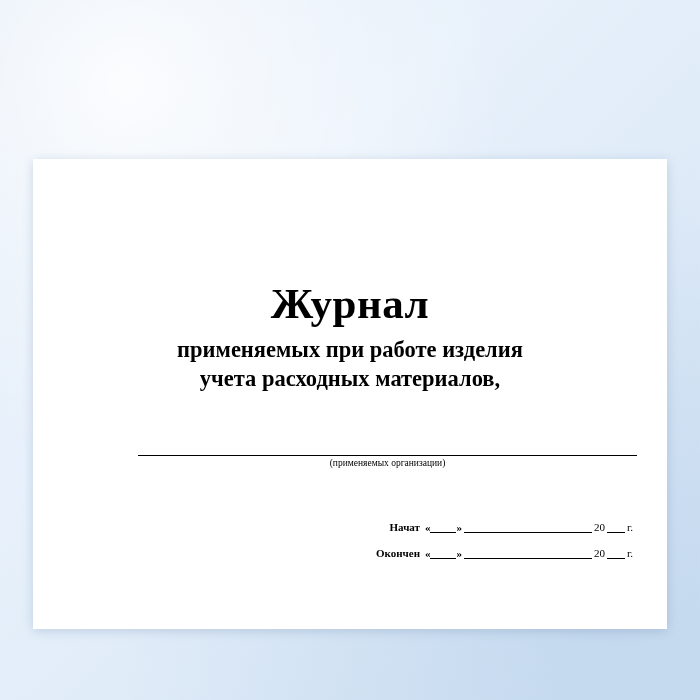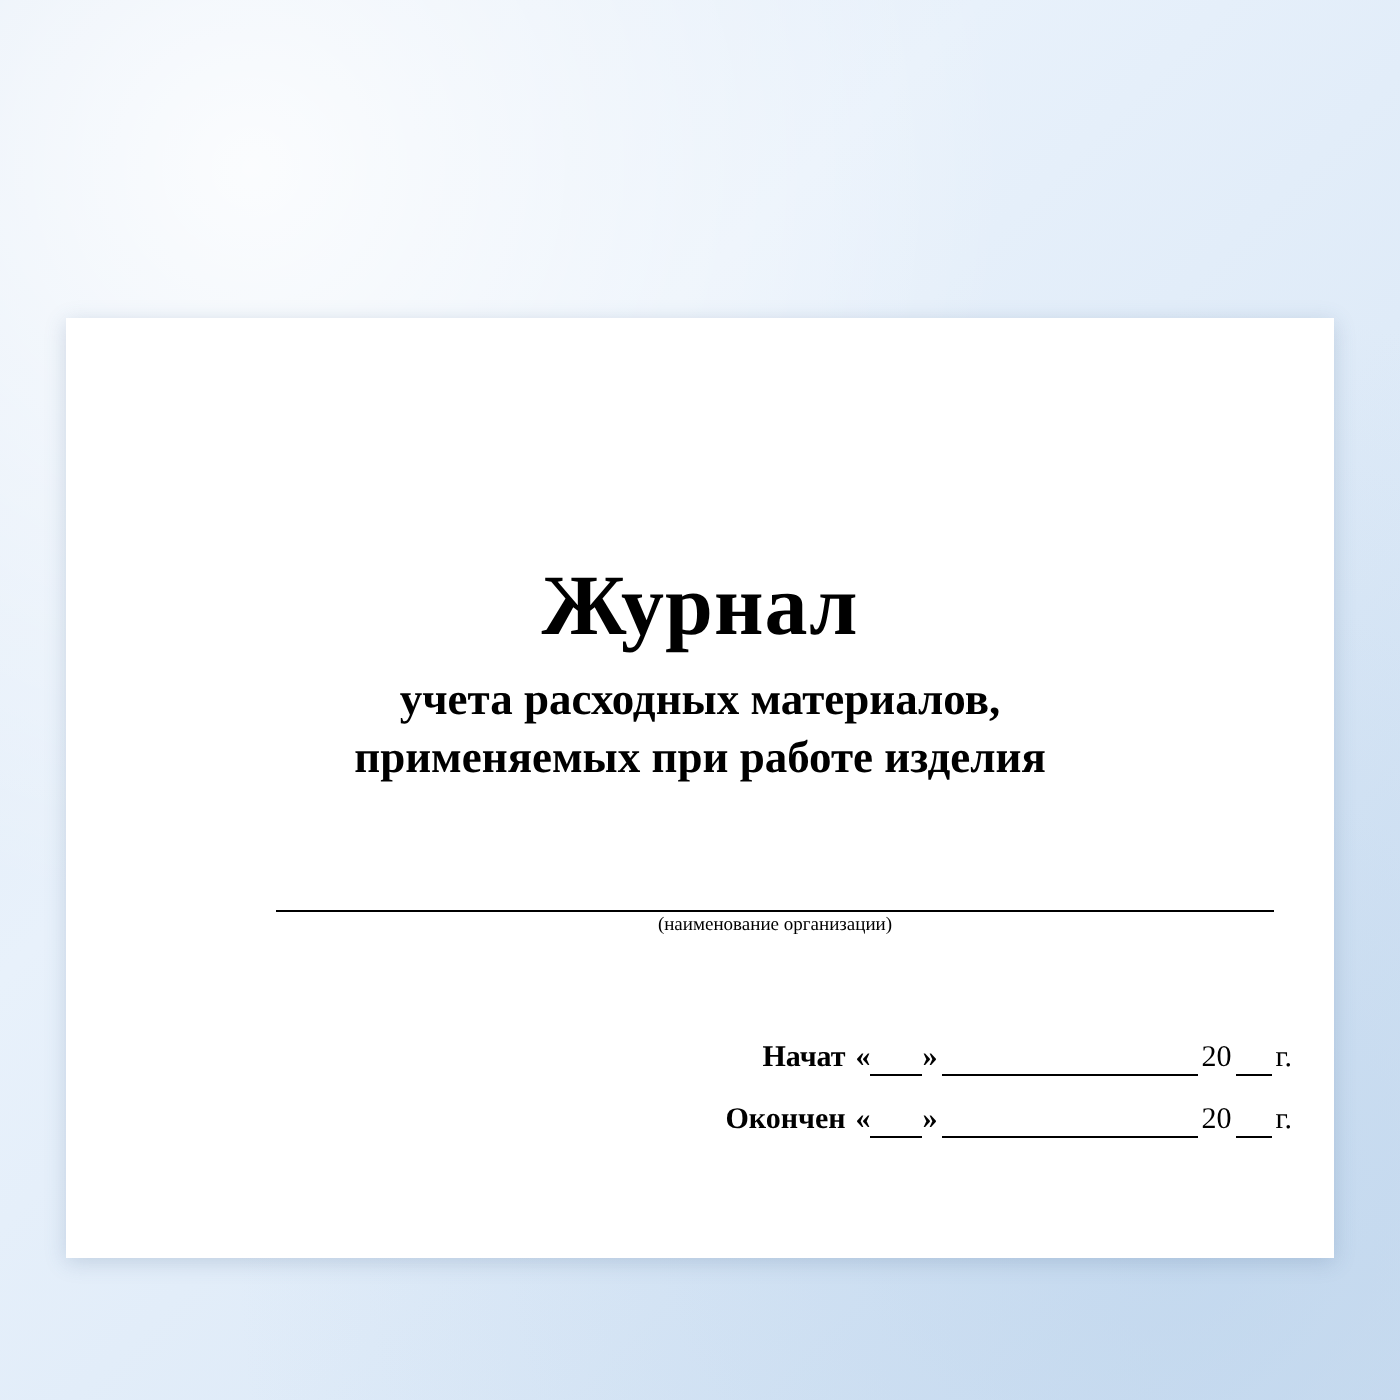"учета расходных материалов," div { order: before "применяемых при работе изделия" -> after "применяемых при работе изделия" }
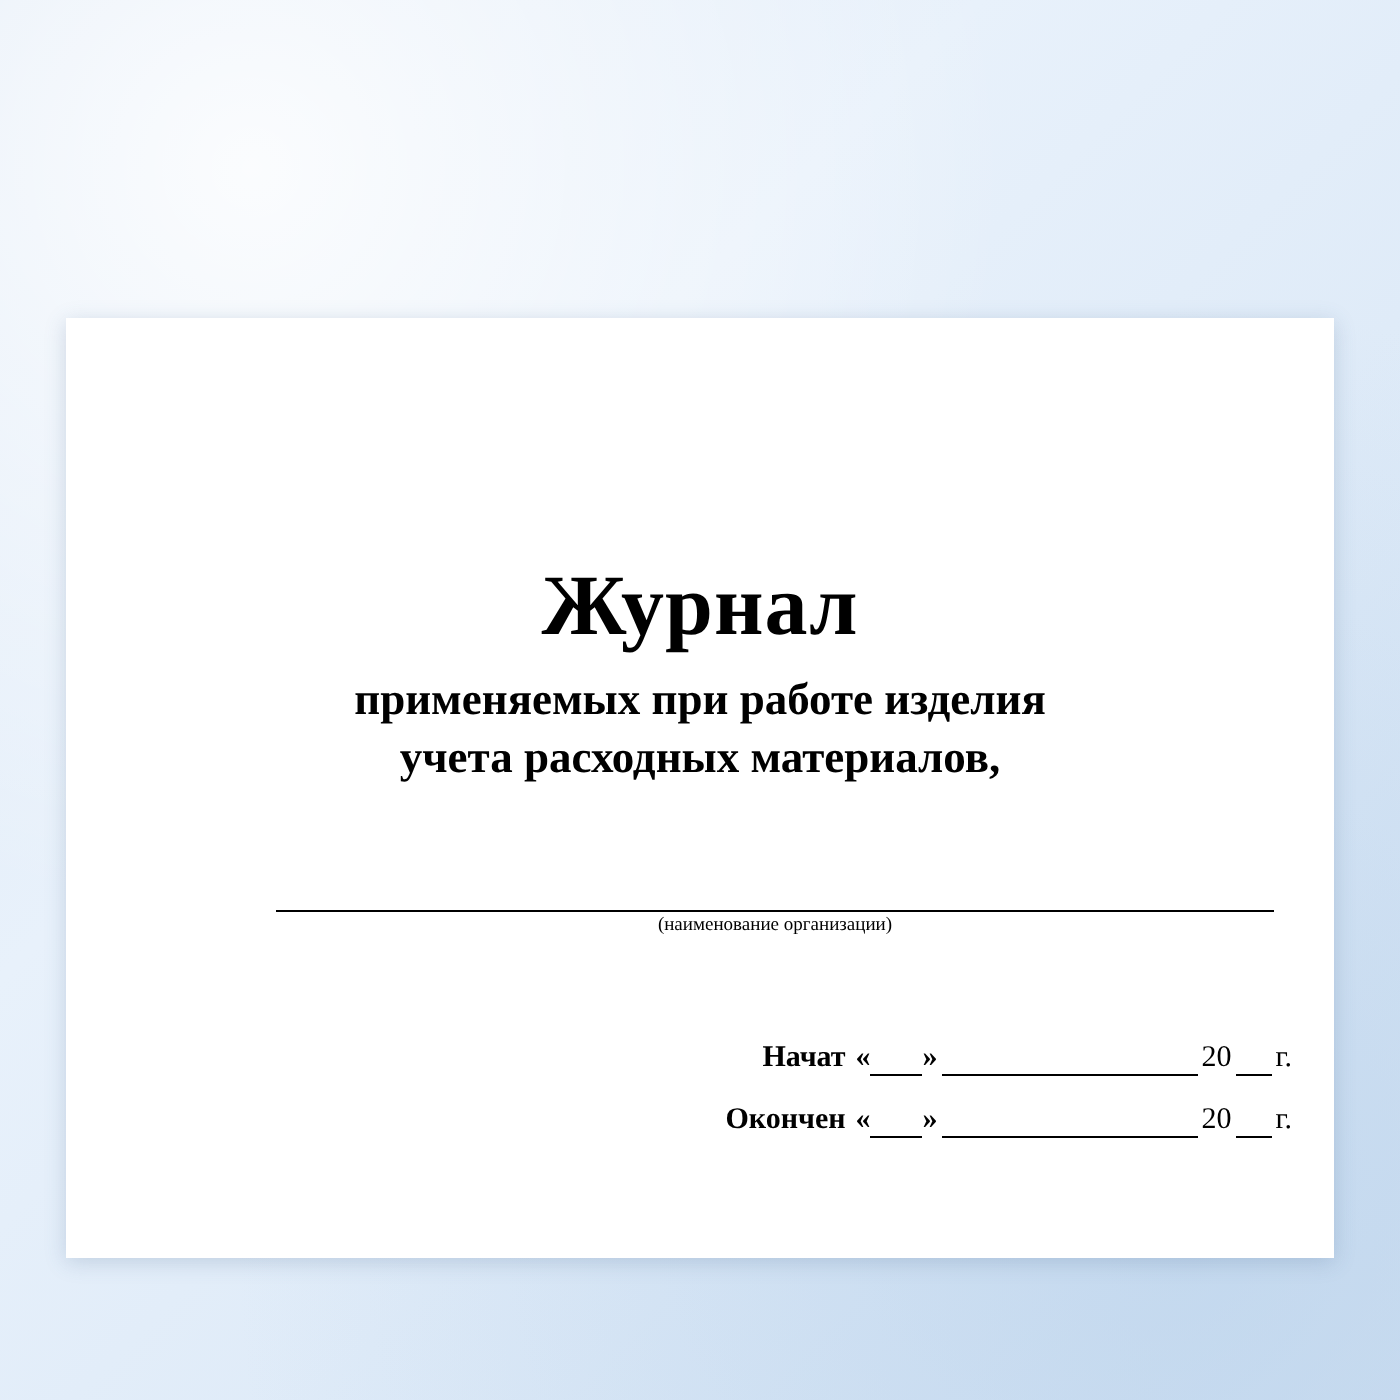"(наименование организации)" div.org-caption { text: наименование -> применяемых }
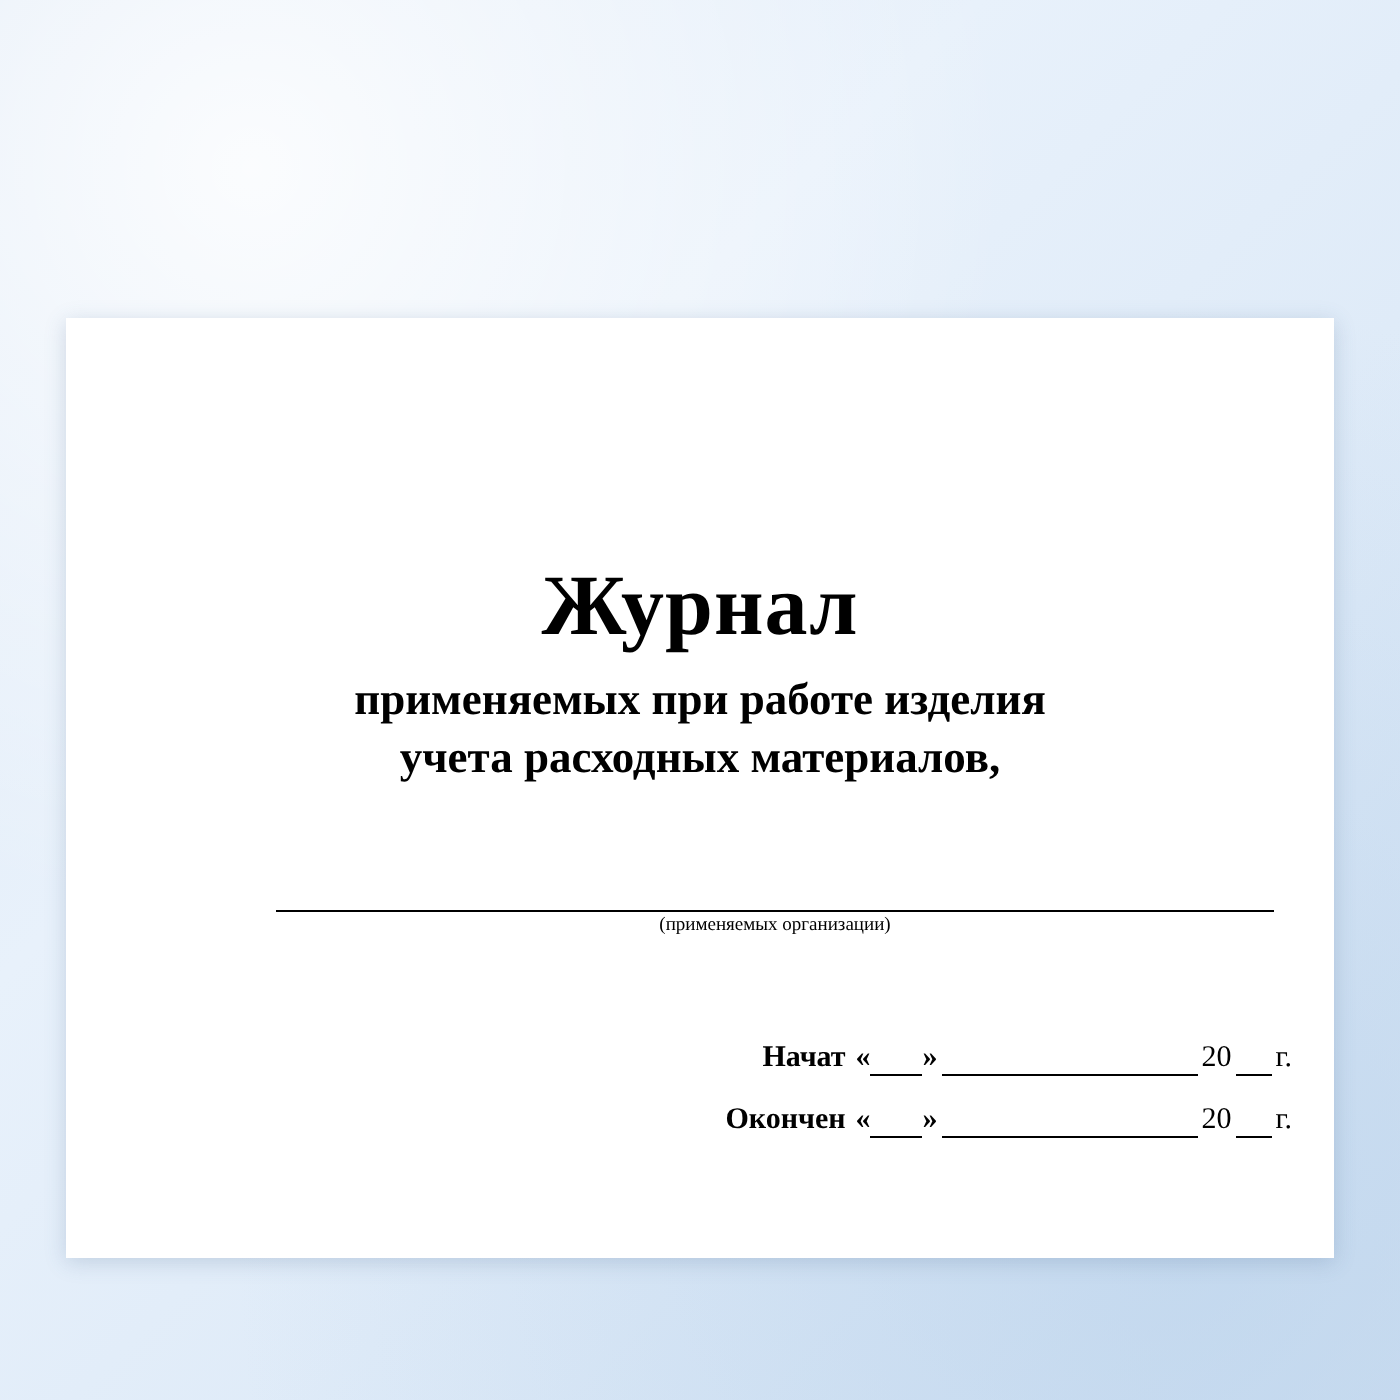"Начат" .dates-block { font-size: 15px -> 11px; right: 21px -> 34px }
